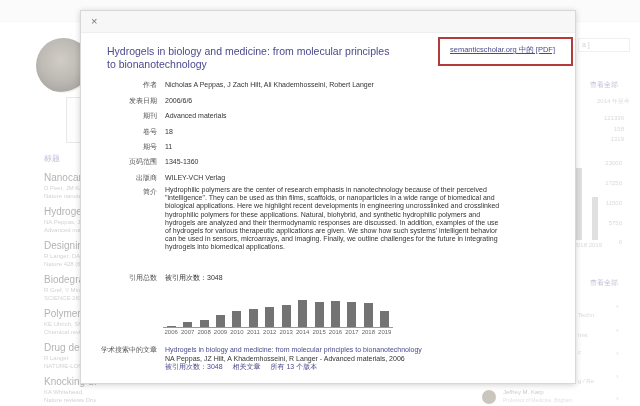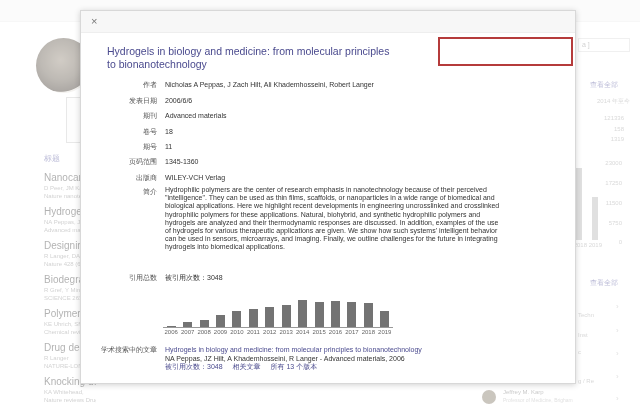"semanticscholar.org 中的 [PDF]" div.source-link { html: none -> <div>semanticscholar.org 中的 [PDF]</div> }
